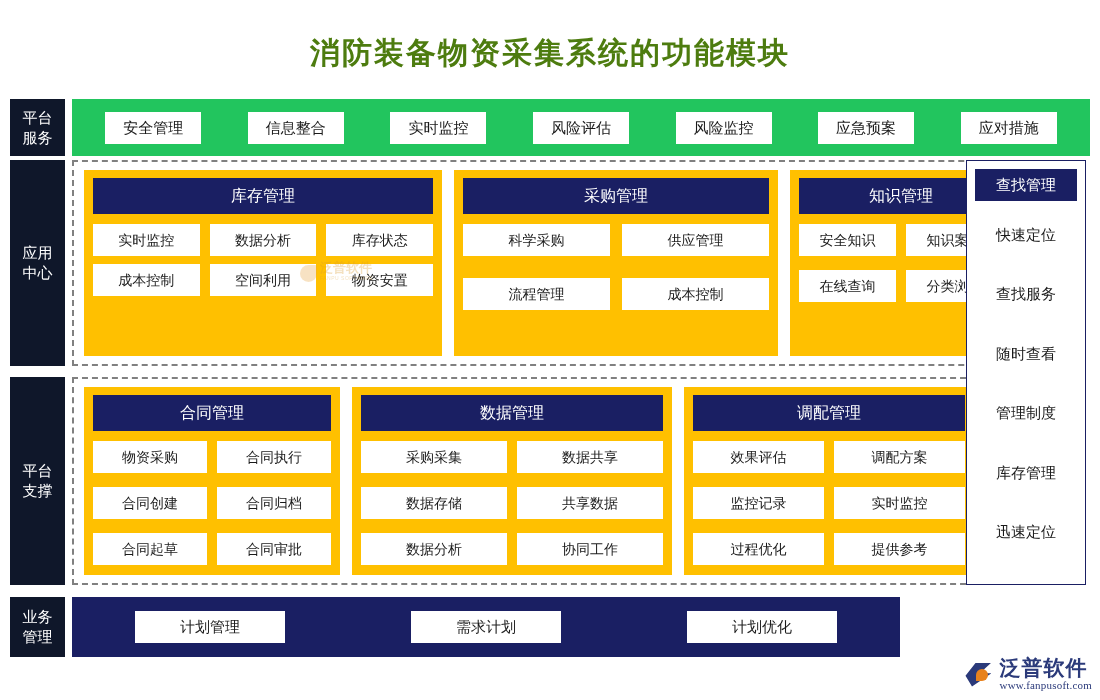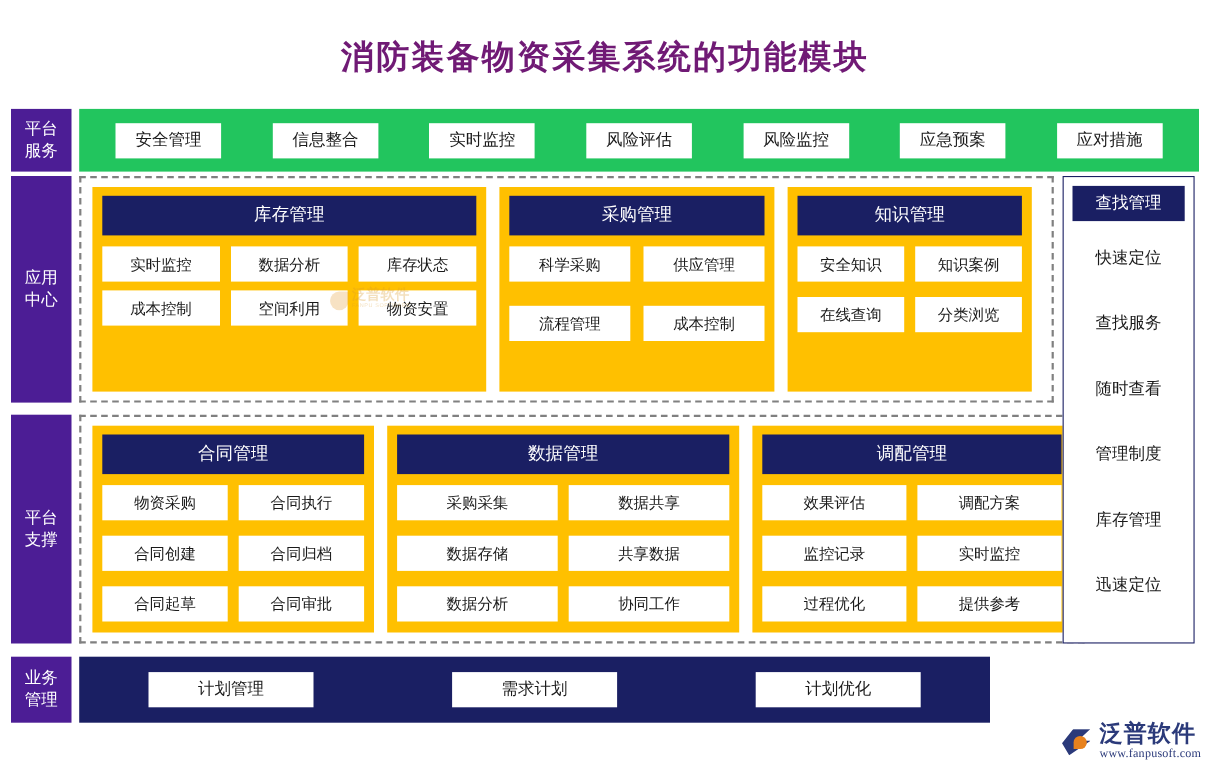"消防装备物资采集系统的功能模块" #page-title { color: #701a75 -> #4d7c0f }
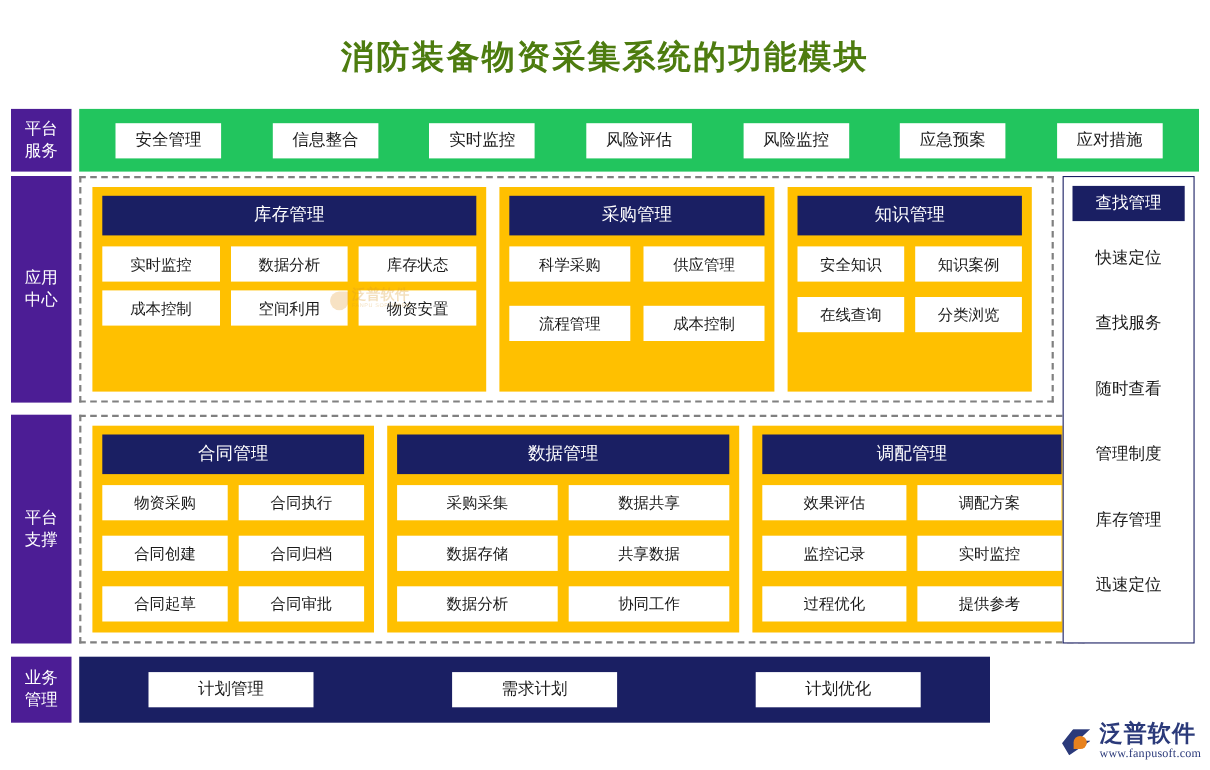"平台" .side-label { background: #4c1d95 -> #0f172a }
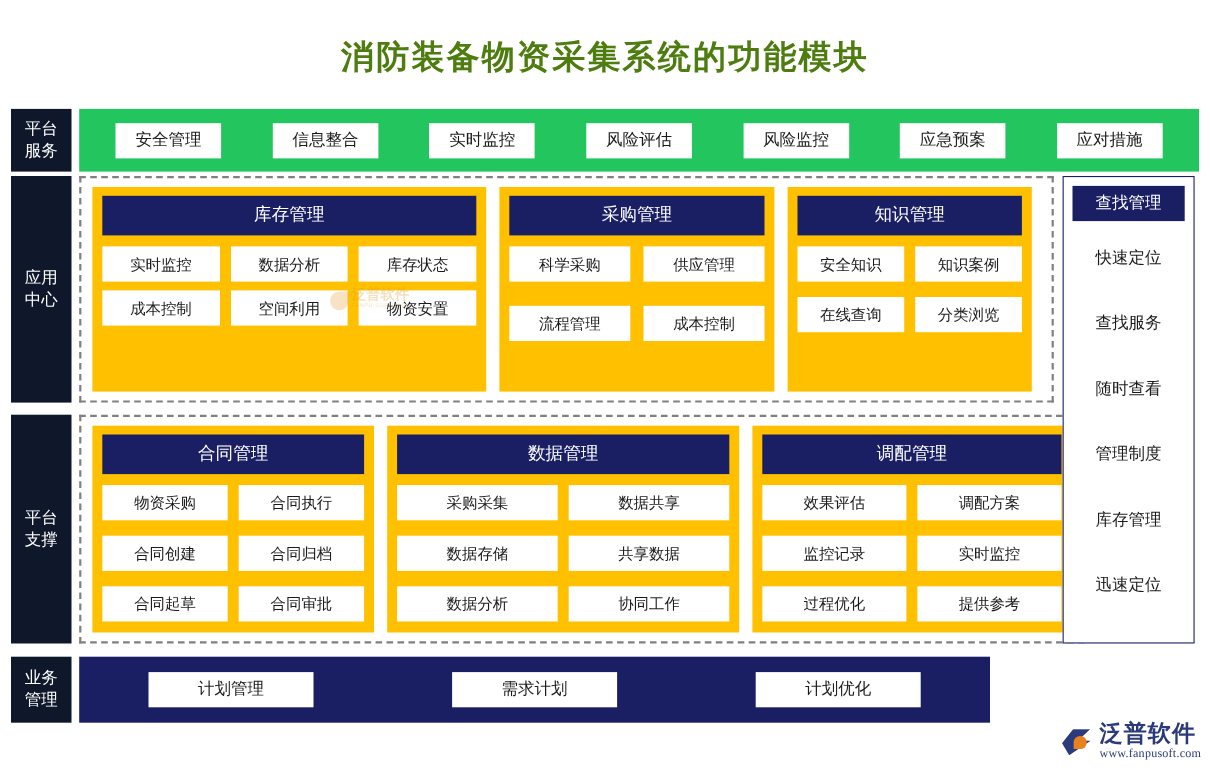"采购管理" .card-purchase { width: 250px -> 324px }
